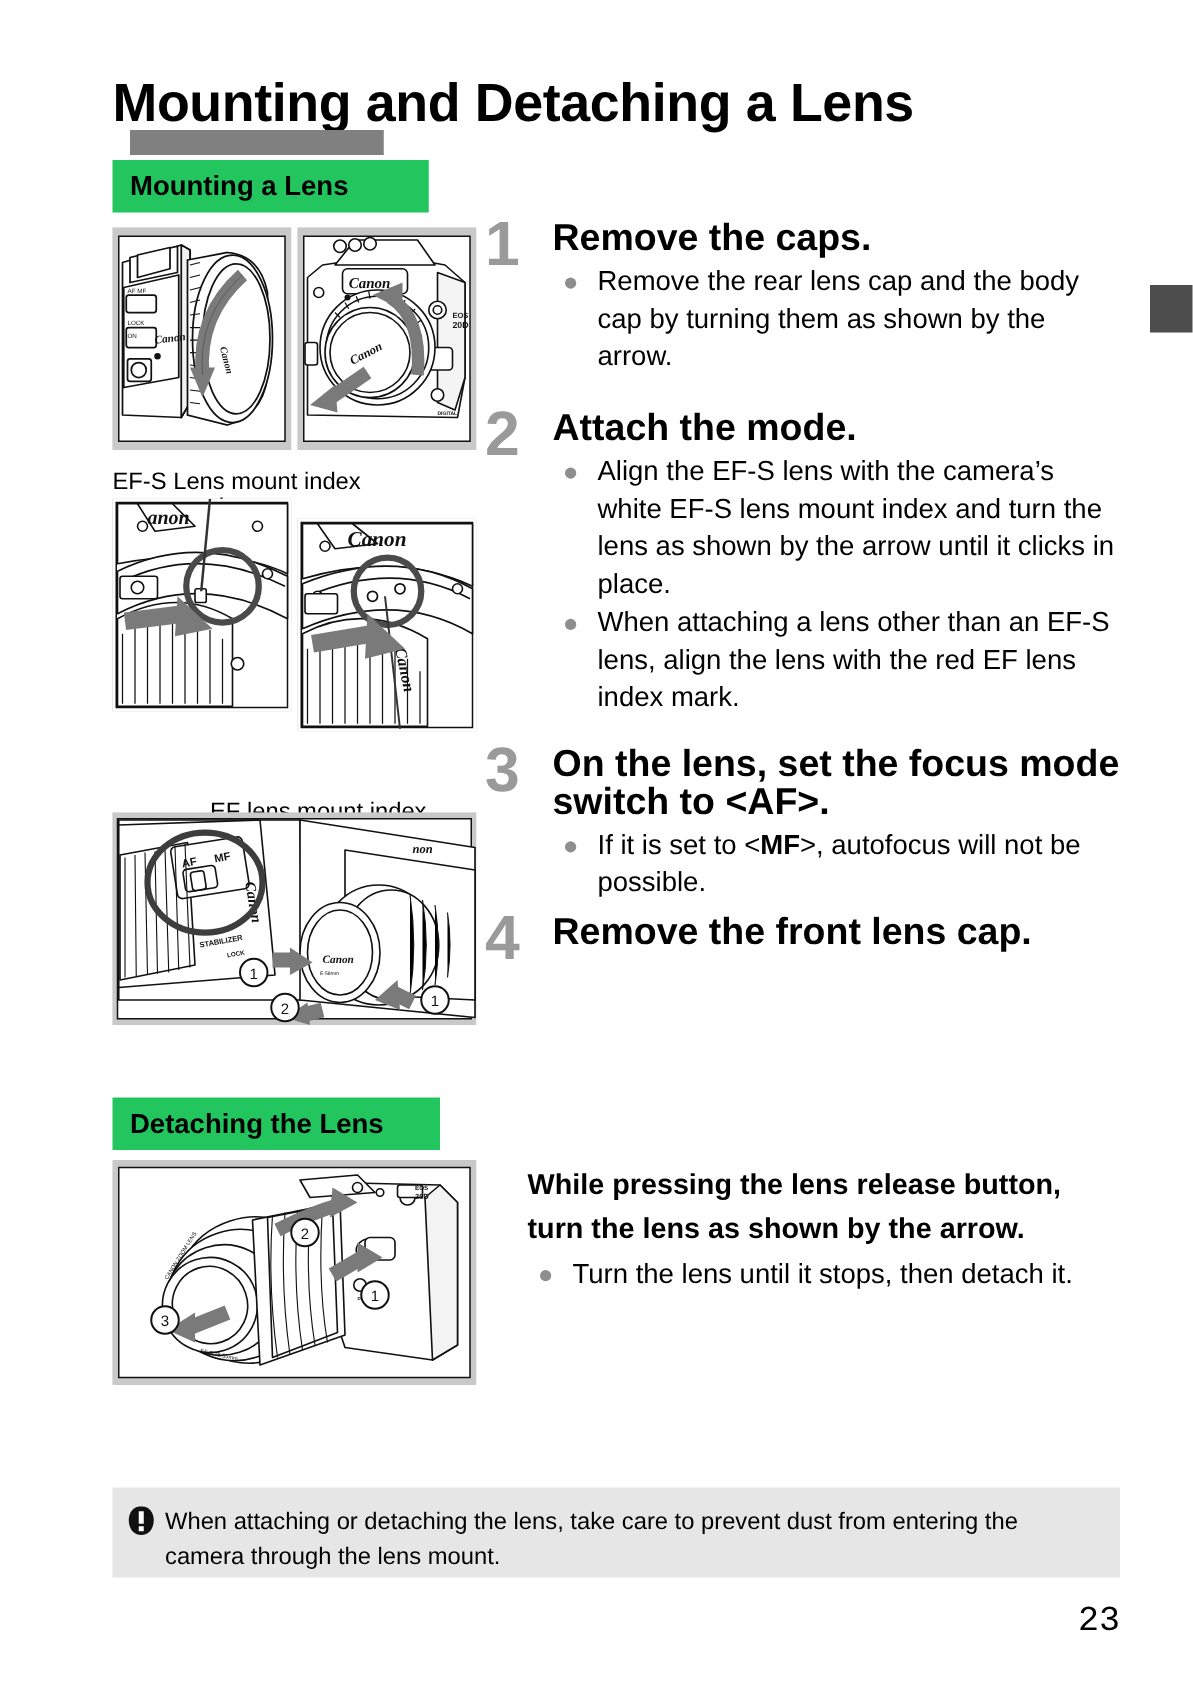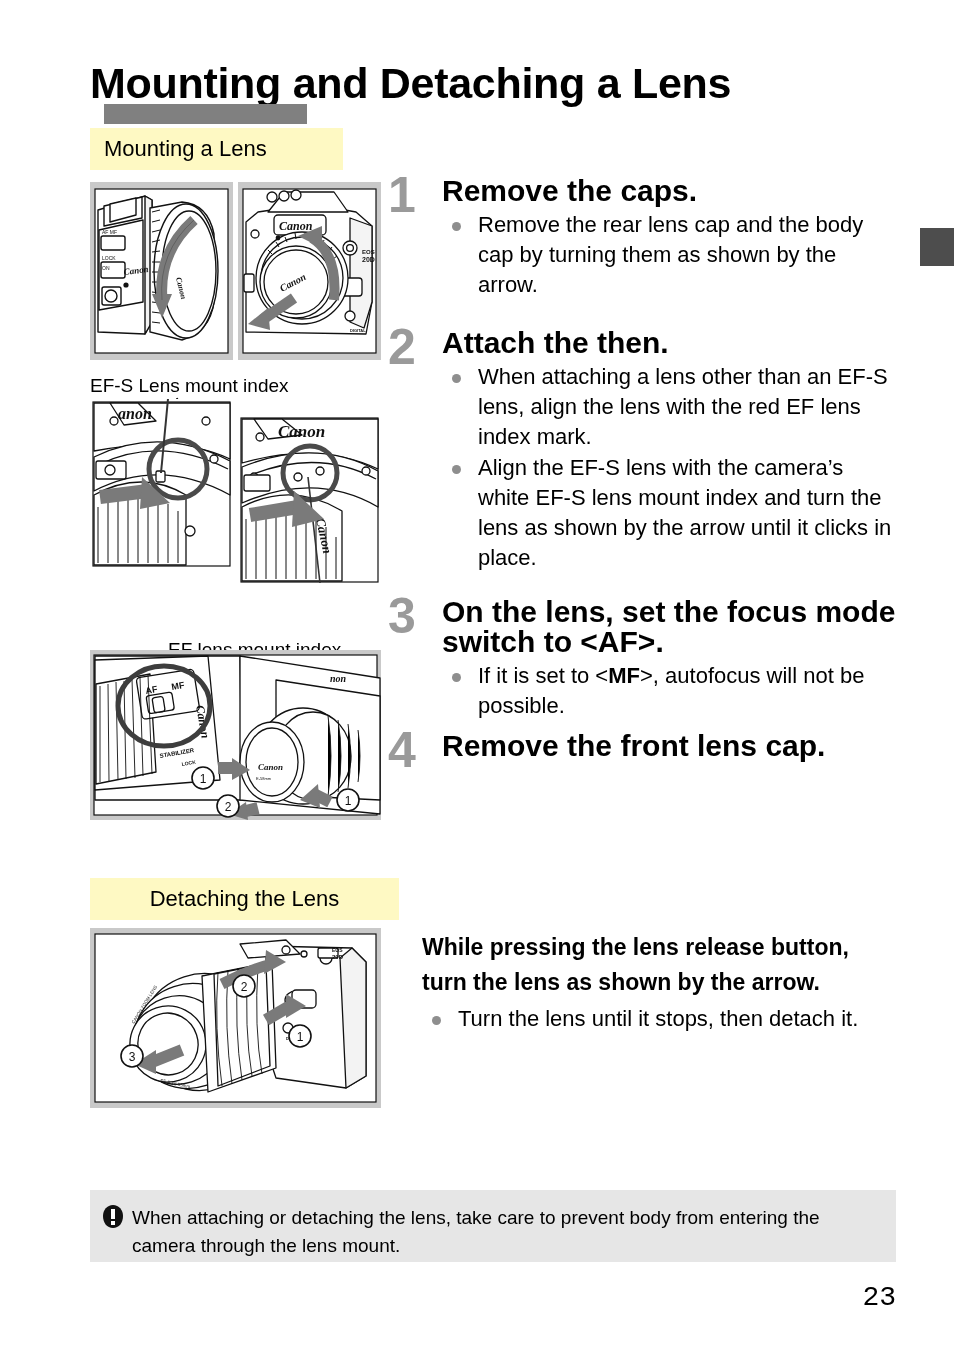"Mounting a Lens" .section-chip { background: #fef9c3 -> #22c55e; font-weight: normal -> bold }
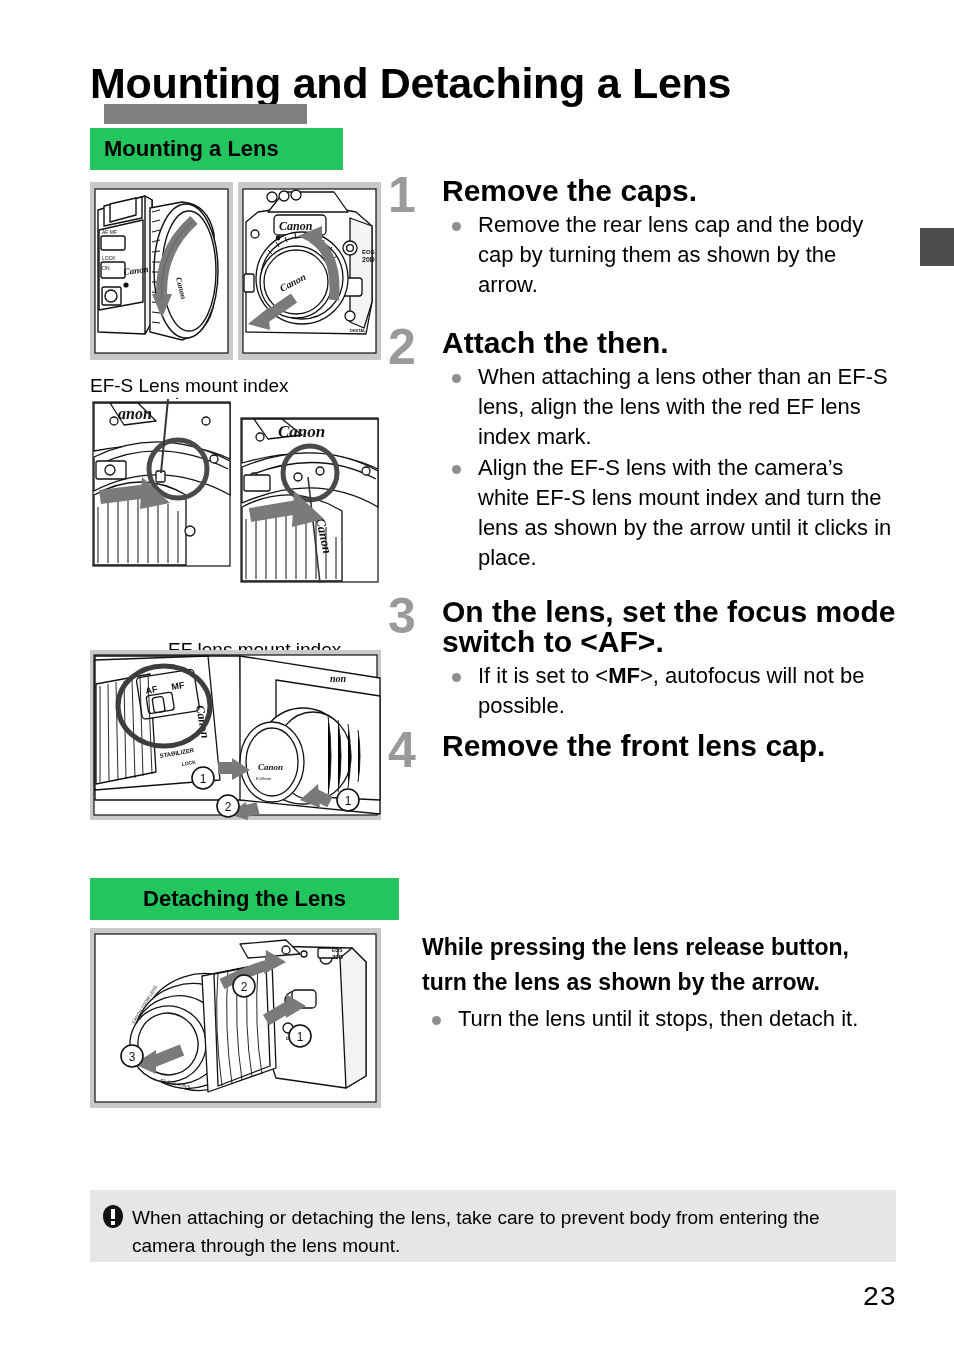"Attach the then." p.step-title { text: then -> mode }
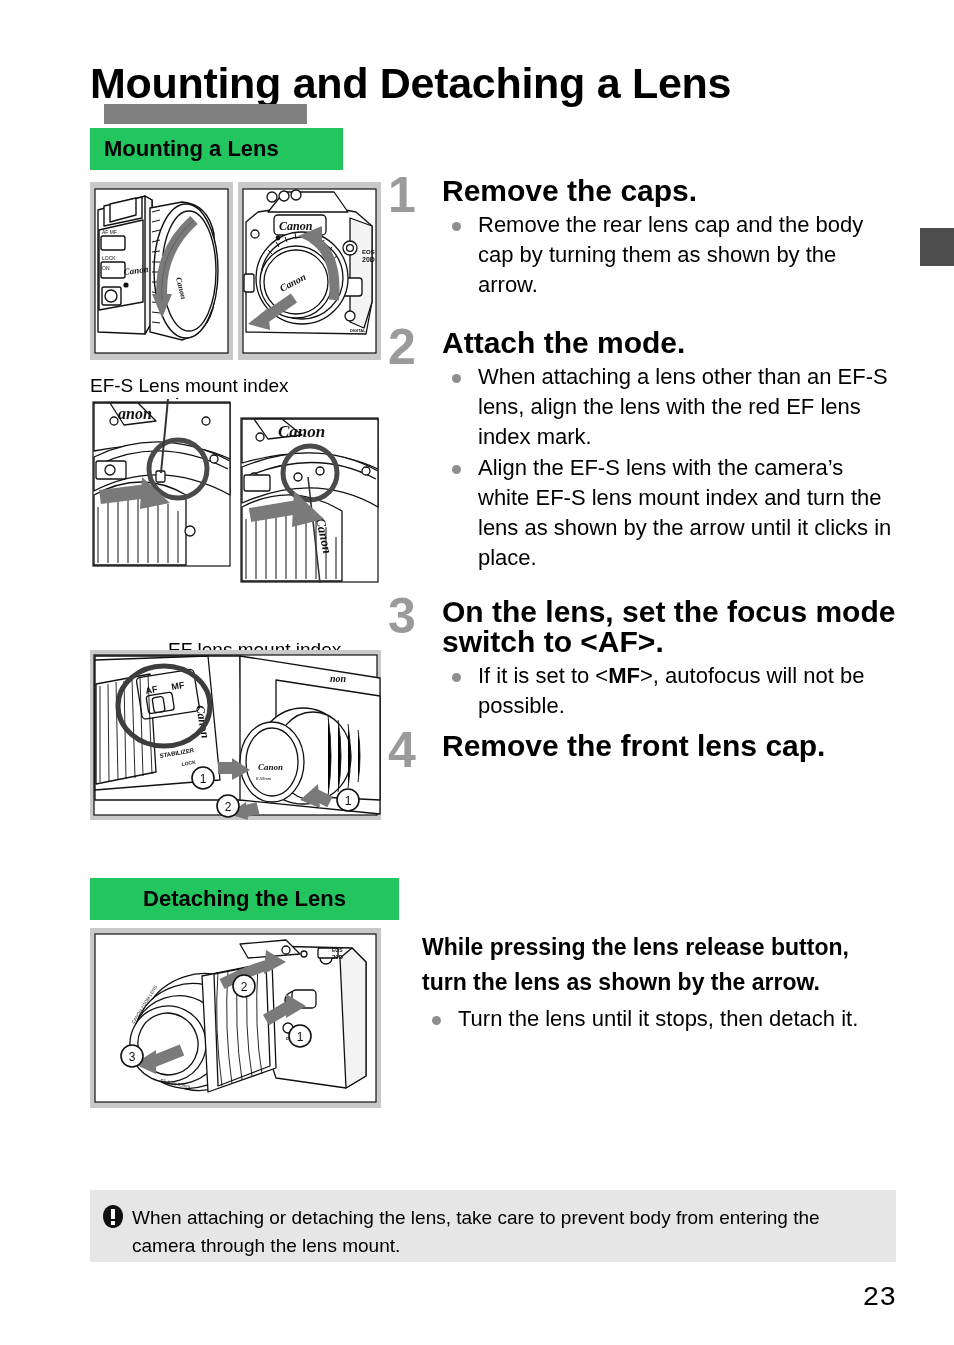"When attaching a lens other" li { order: before "Align the EF-S lens with" -> after "Align the EF-S lens with" }
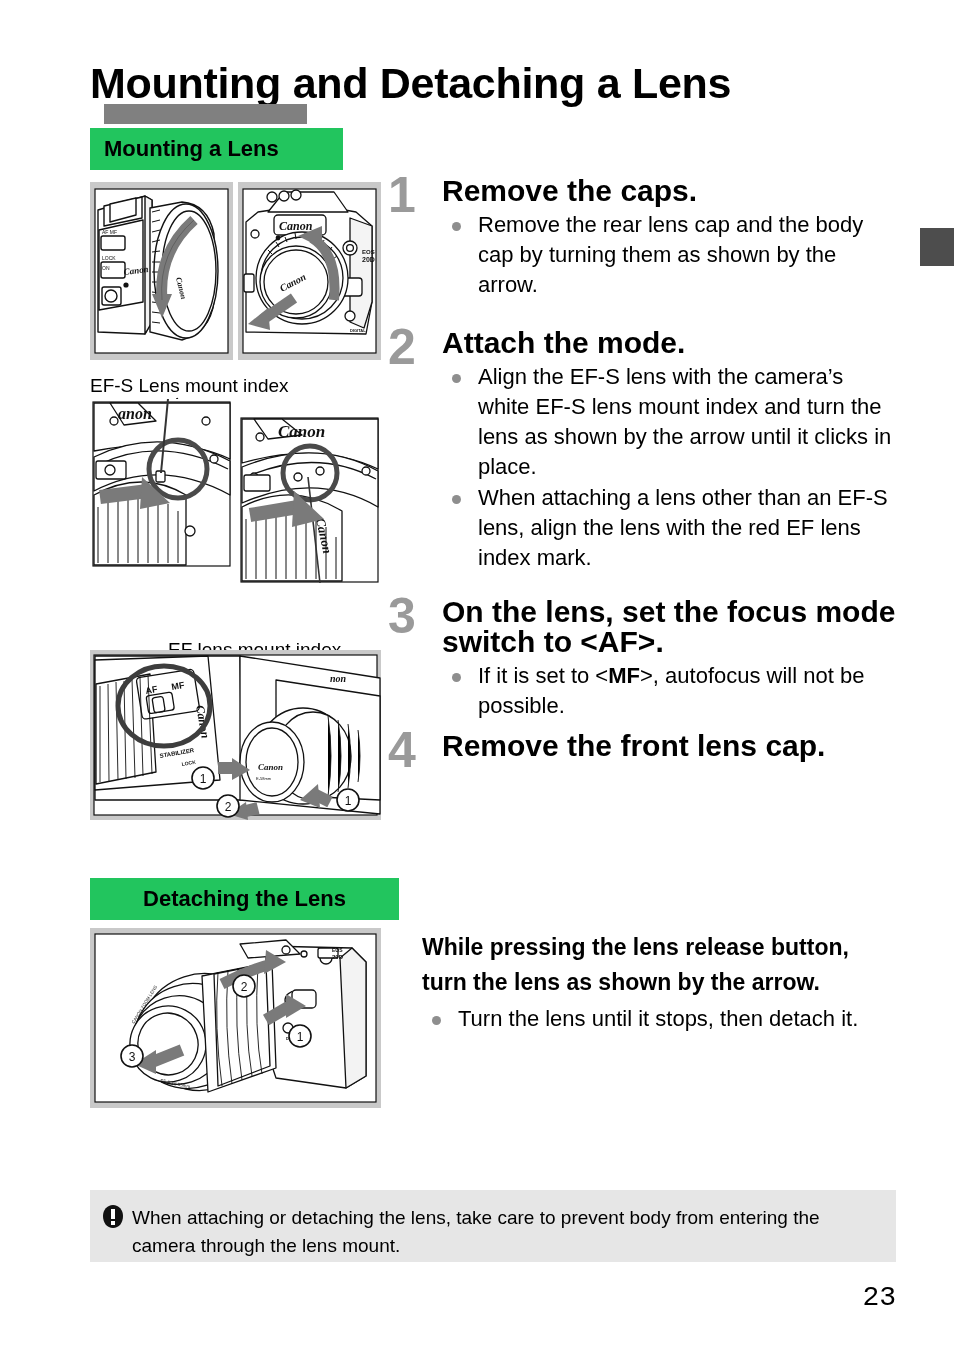"Detaching the Lens" #chip-detaching { justify-content: center -> none; width: 309px -> 262px }
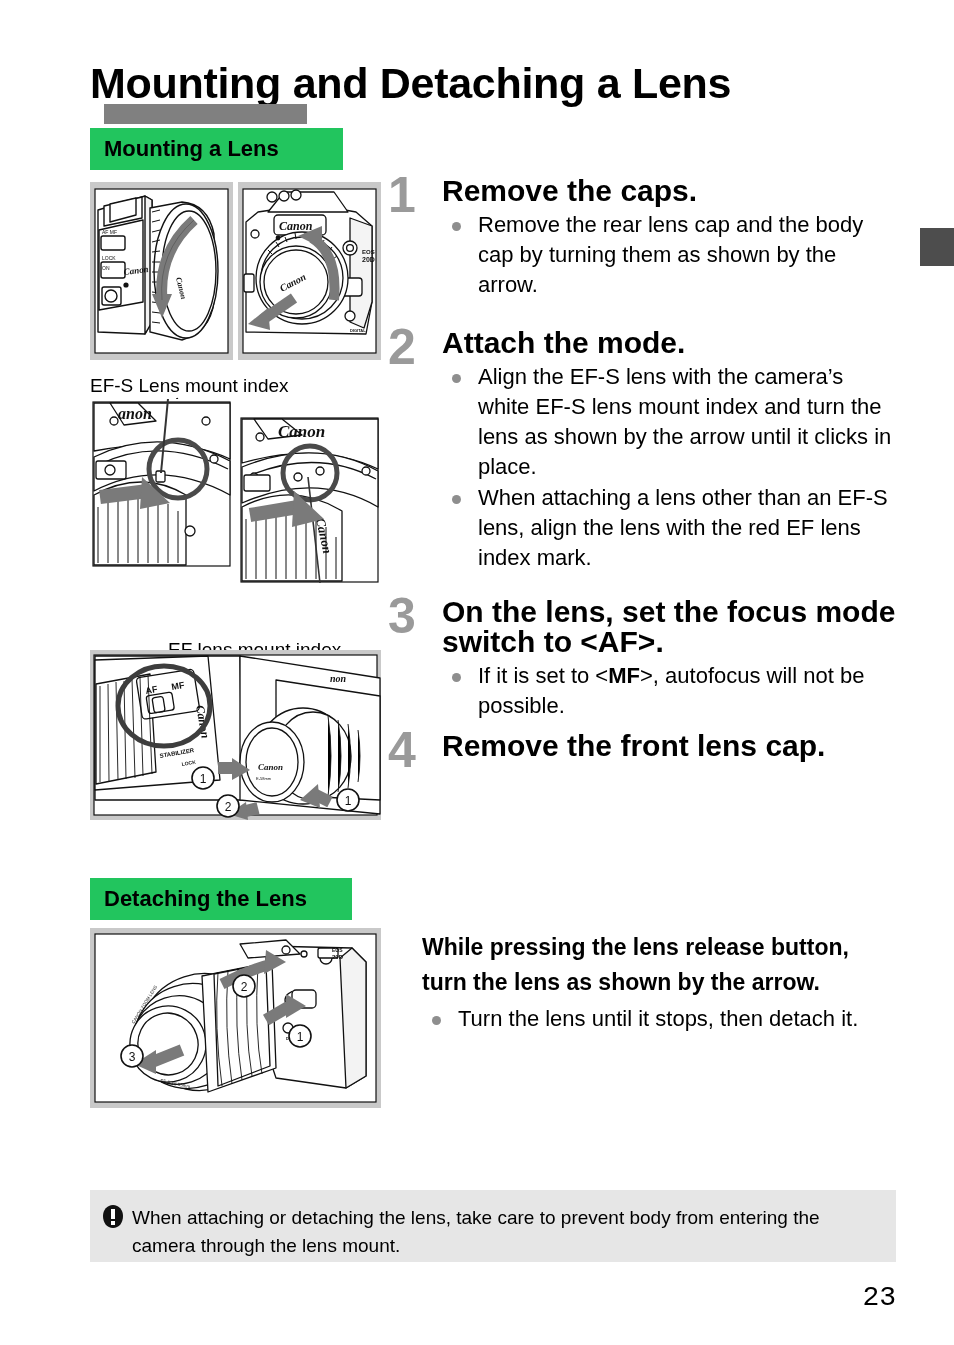"When attaching or detaching the" div.note-text { text: body -> dust }
